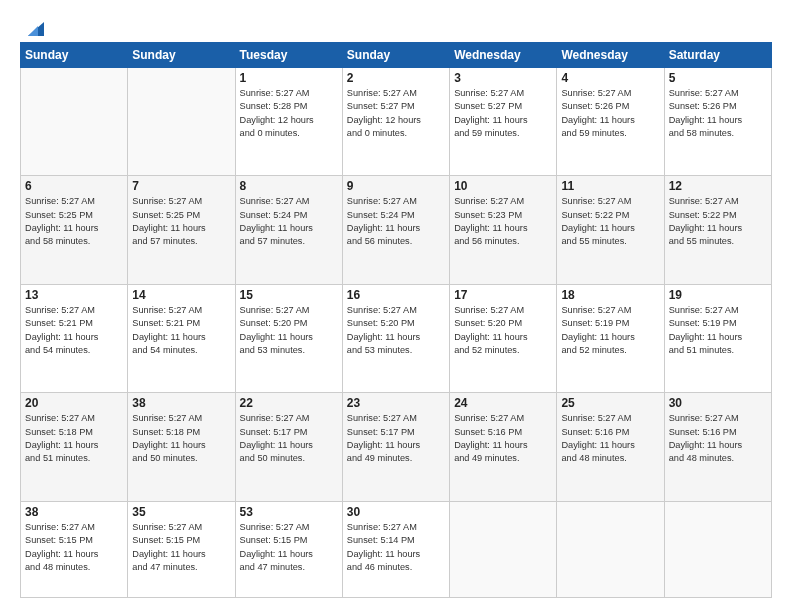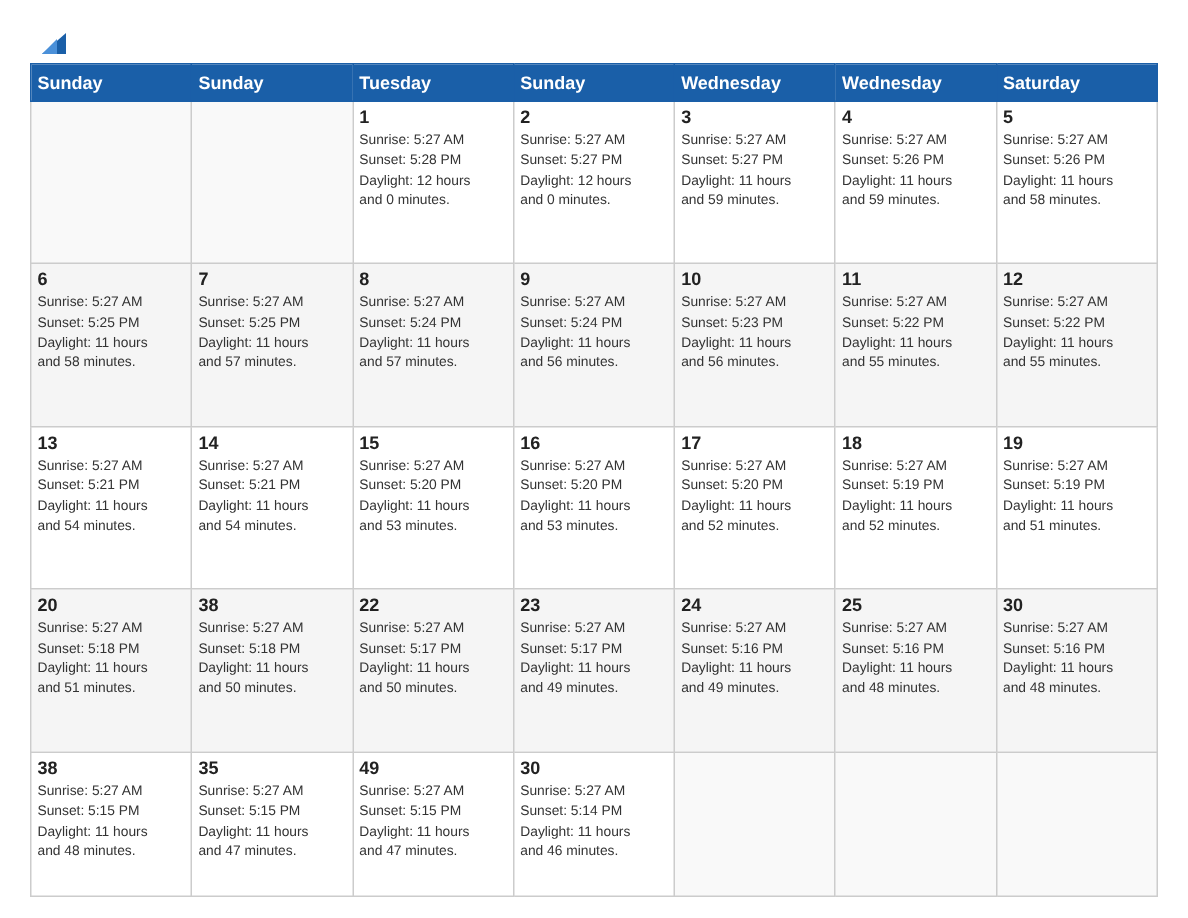"49" span.day-num { text: 49 -> 53 }
